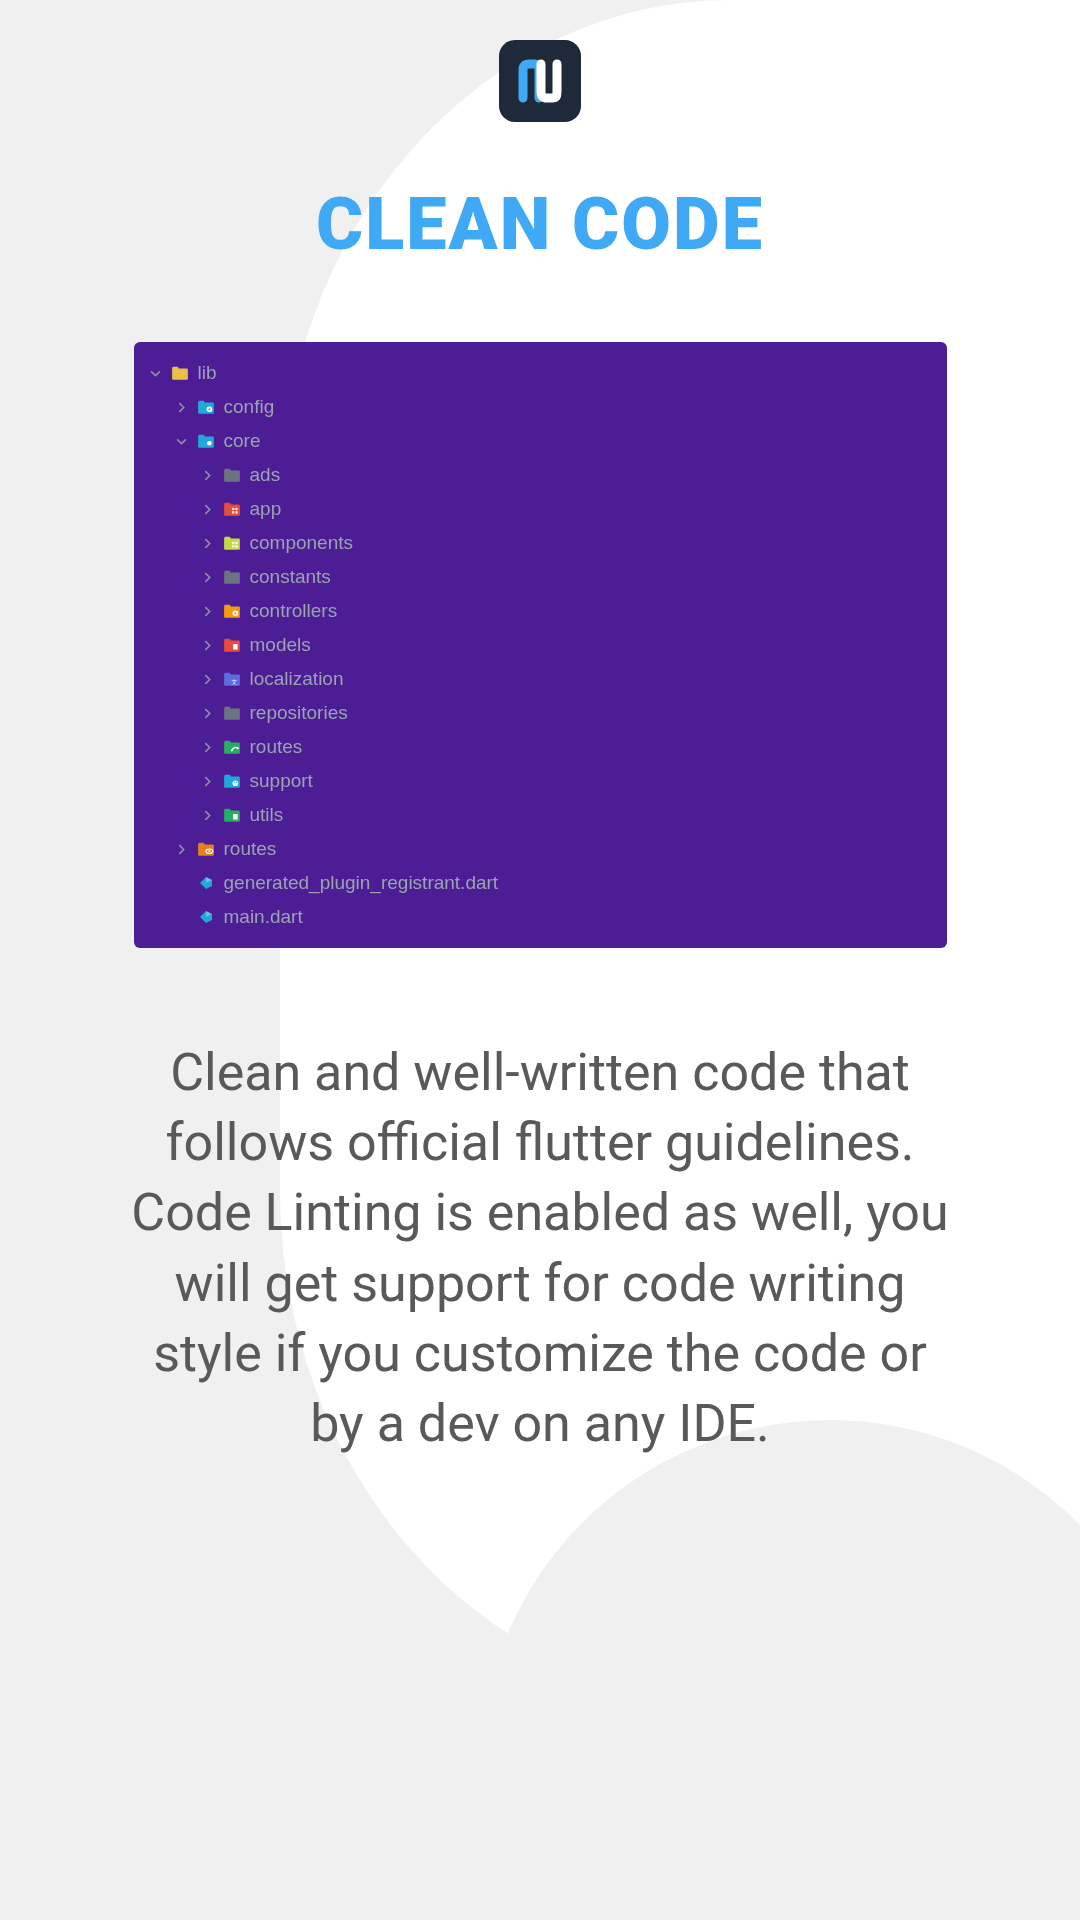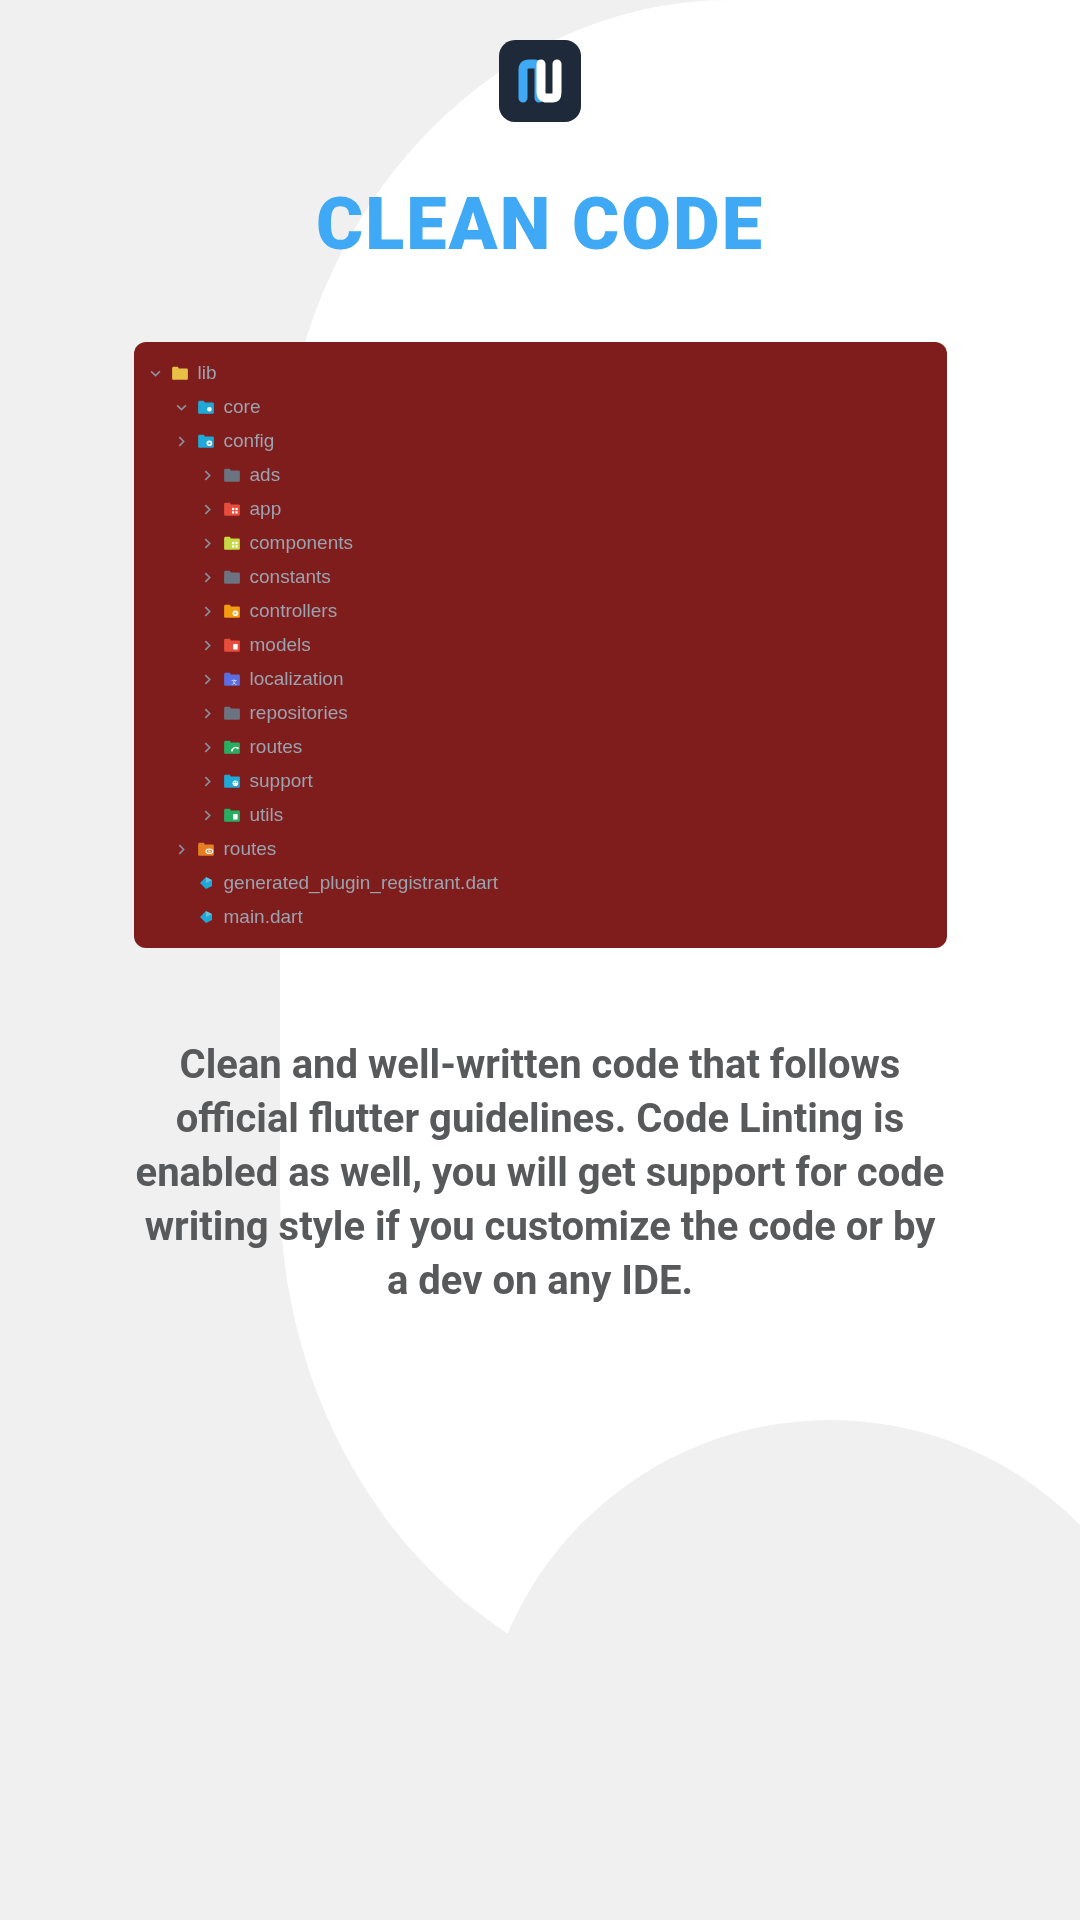"lib" .code-panel { background: #7f1d1d -> #4c1d95; border-radius: 12px -> 6px }
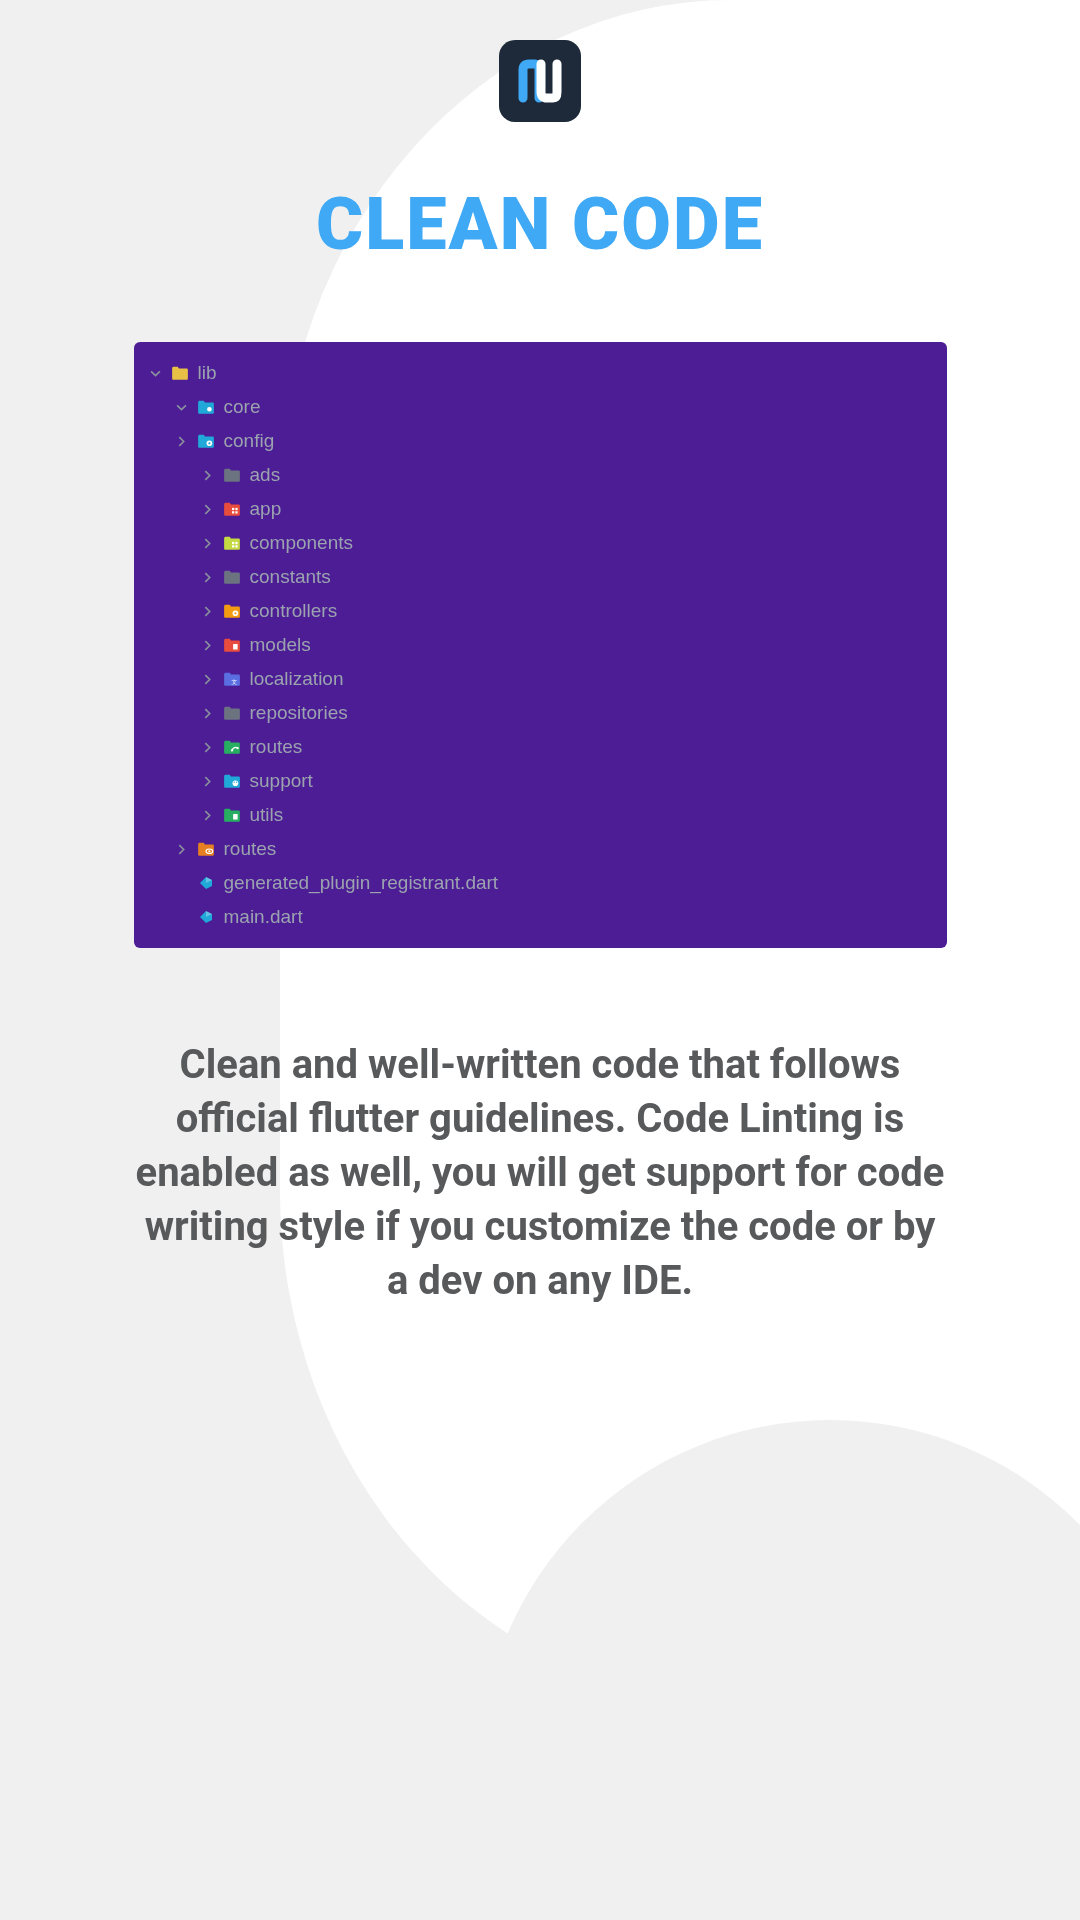"core" div.tree-item { order: before "config" -> after "config" }
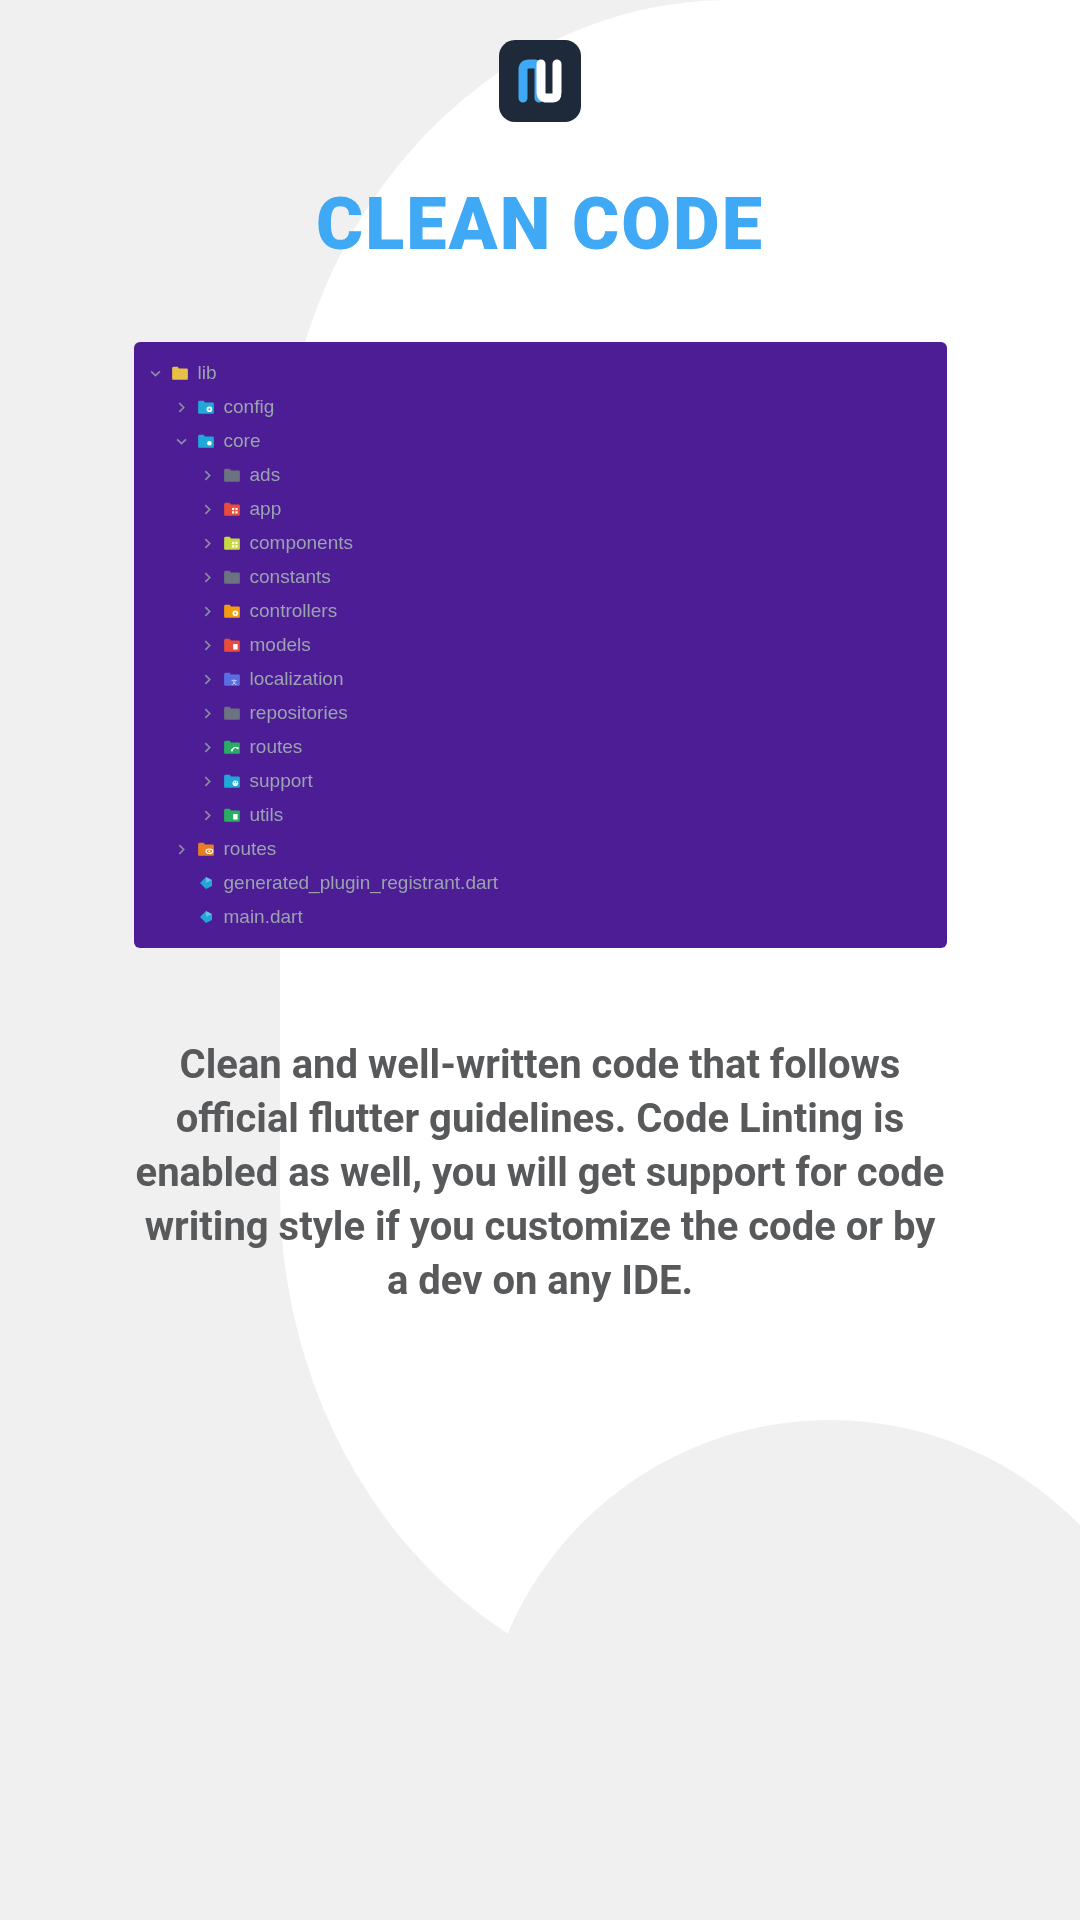"Clean and well-written code that" .description { font-size: 40px -> 52px; font-weight: 700 -> 400 }
